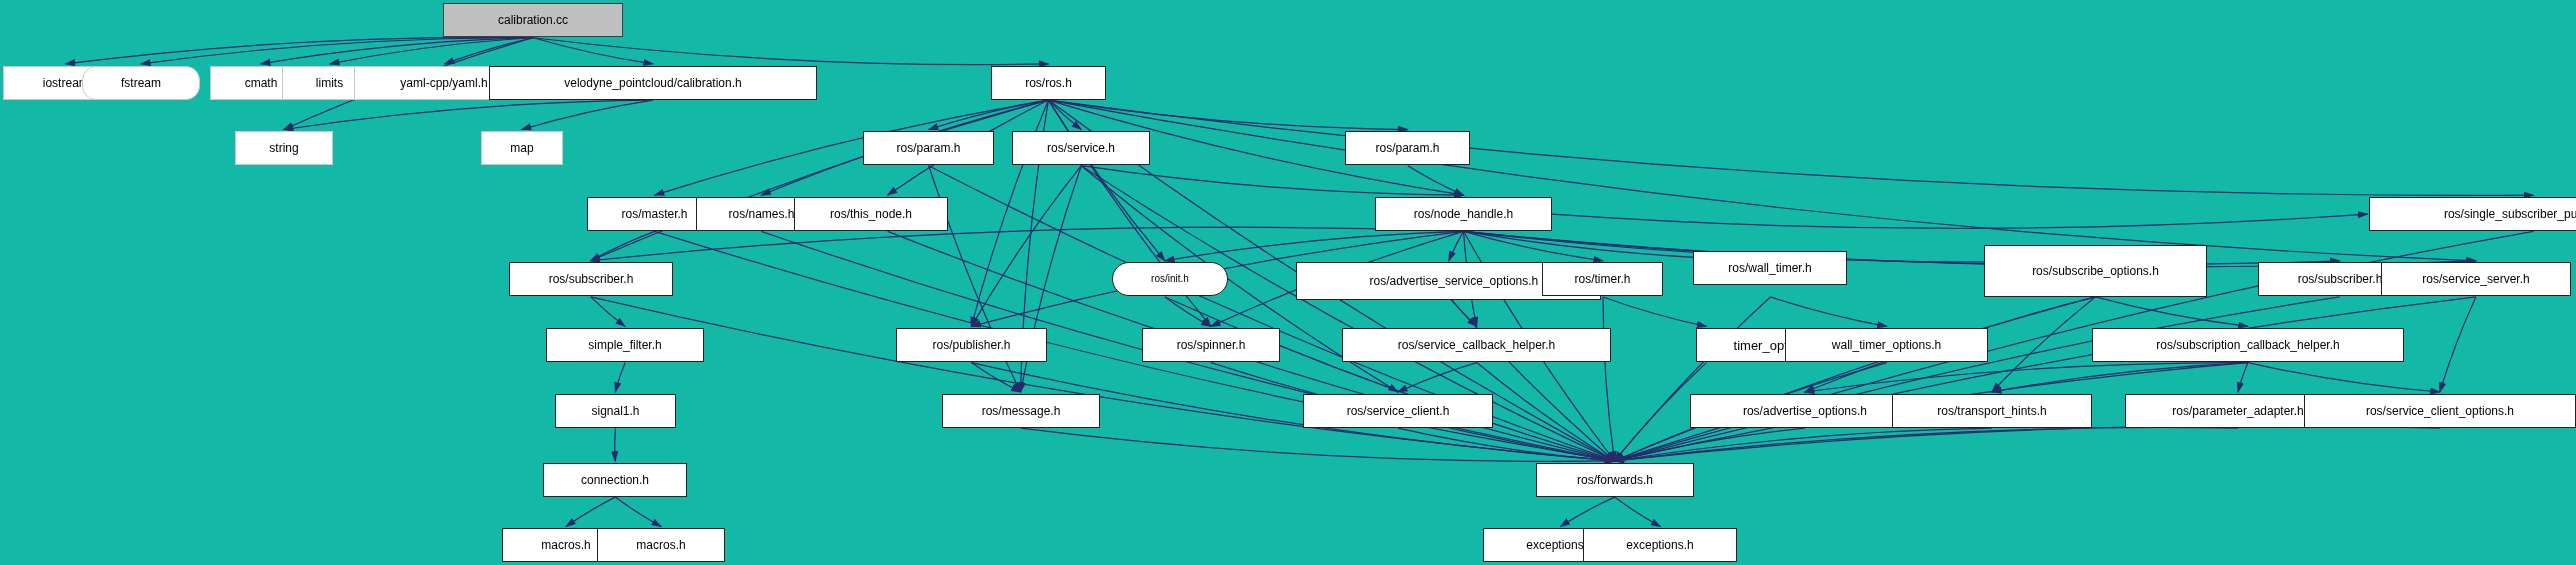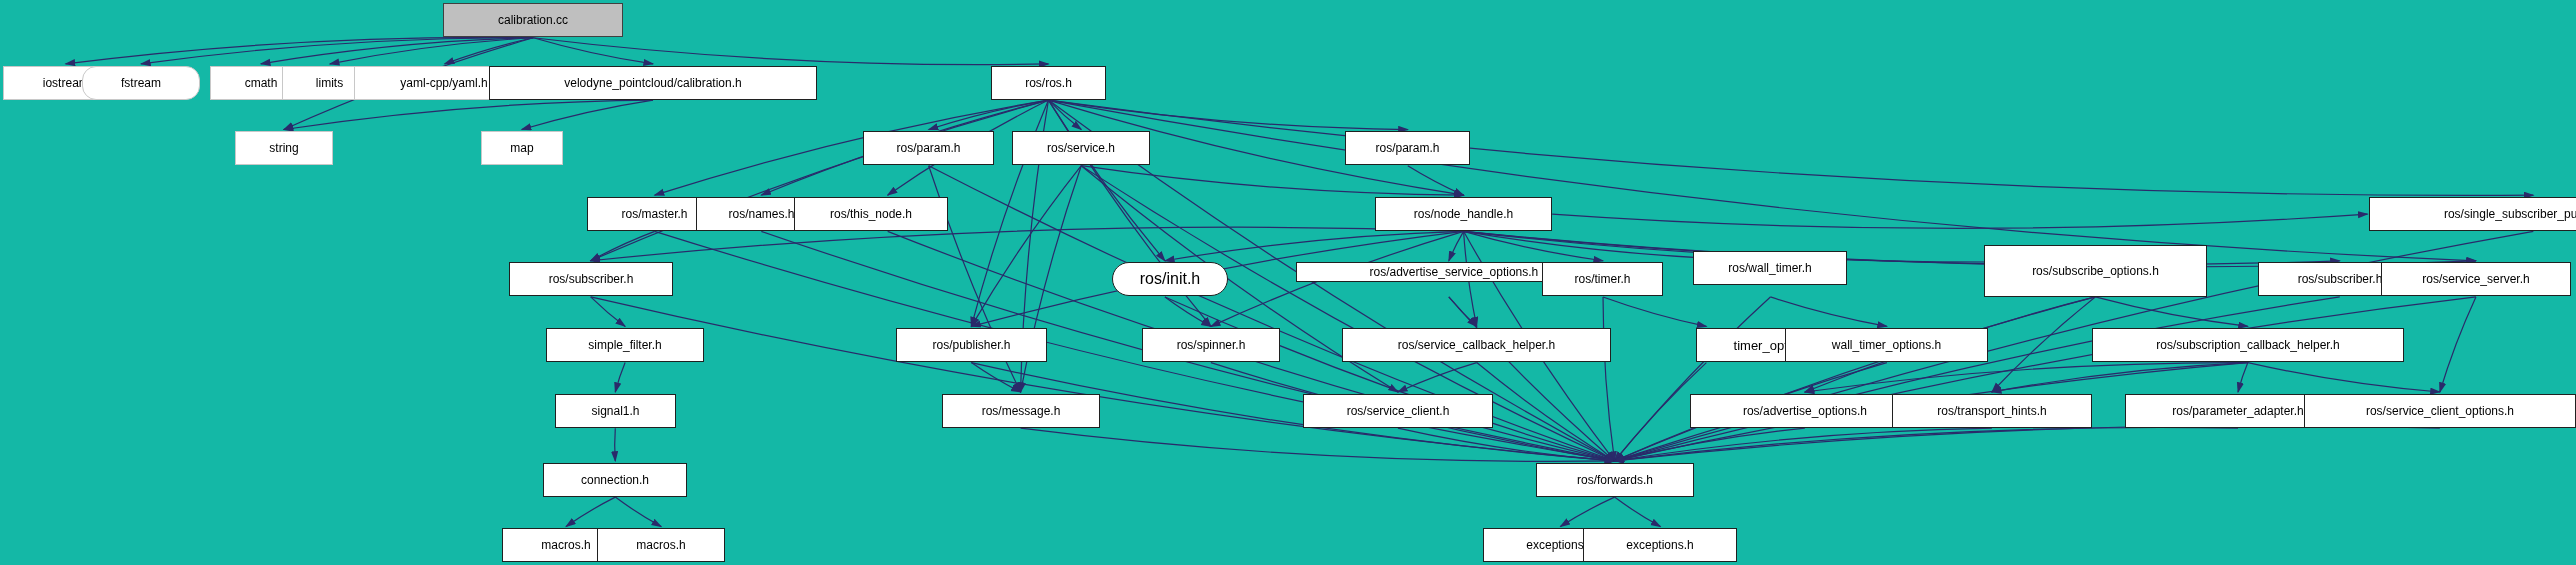"ros/init.h" div.node { font-size: 16px -> 10px }
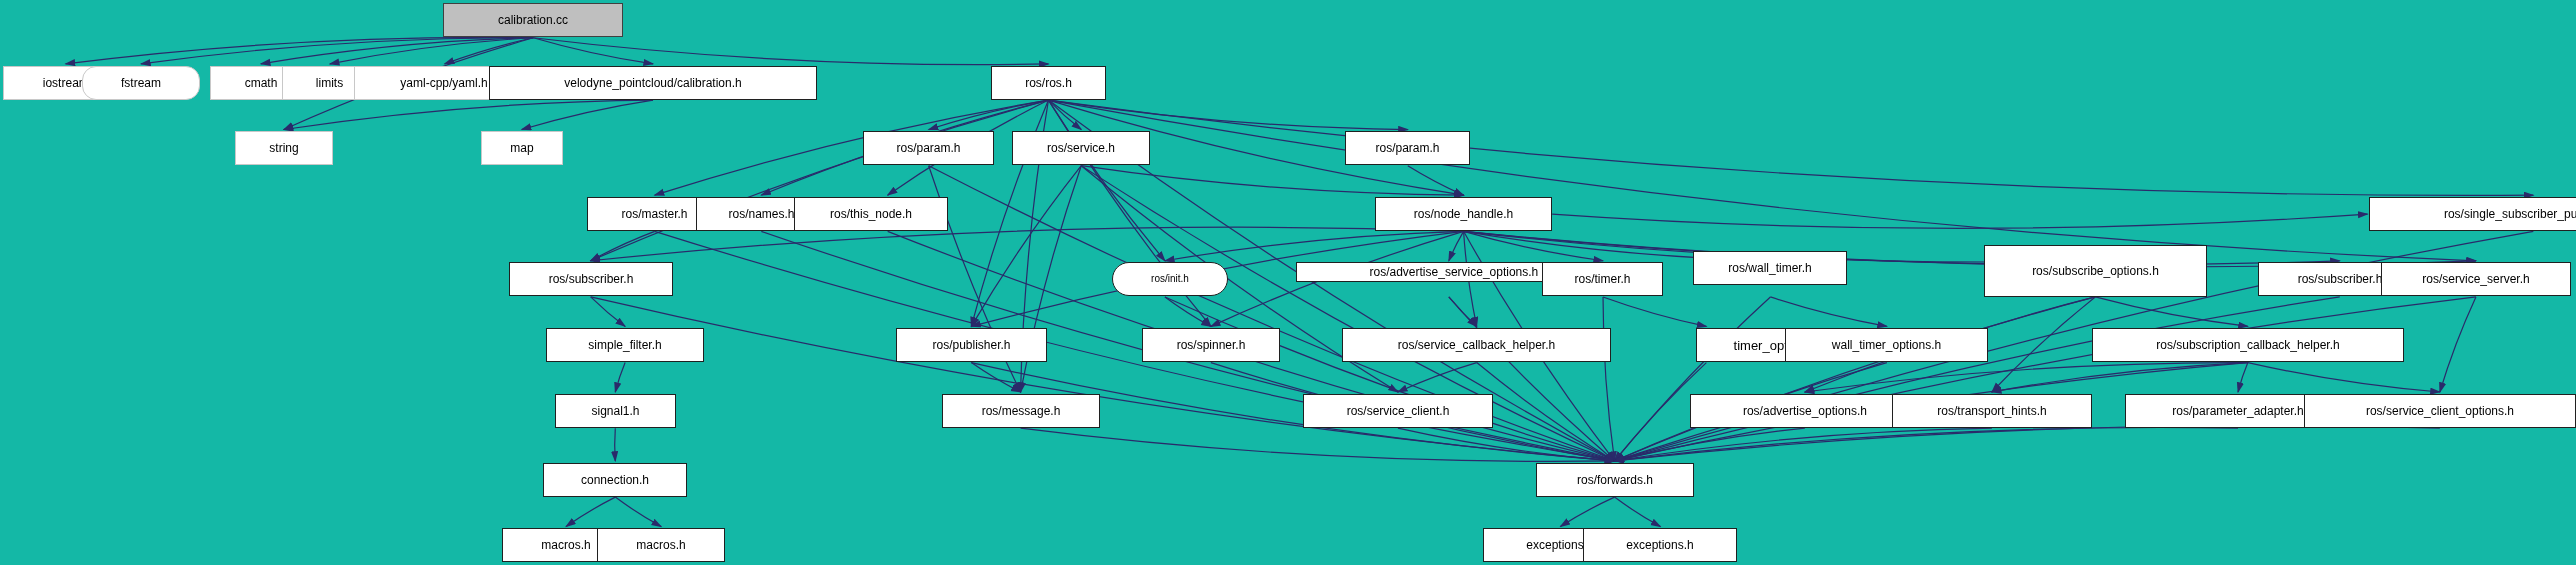"ros/advertise_service_options.h" div.node { height: 20px -> 38px }
